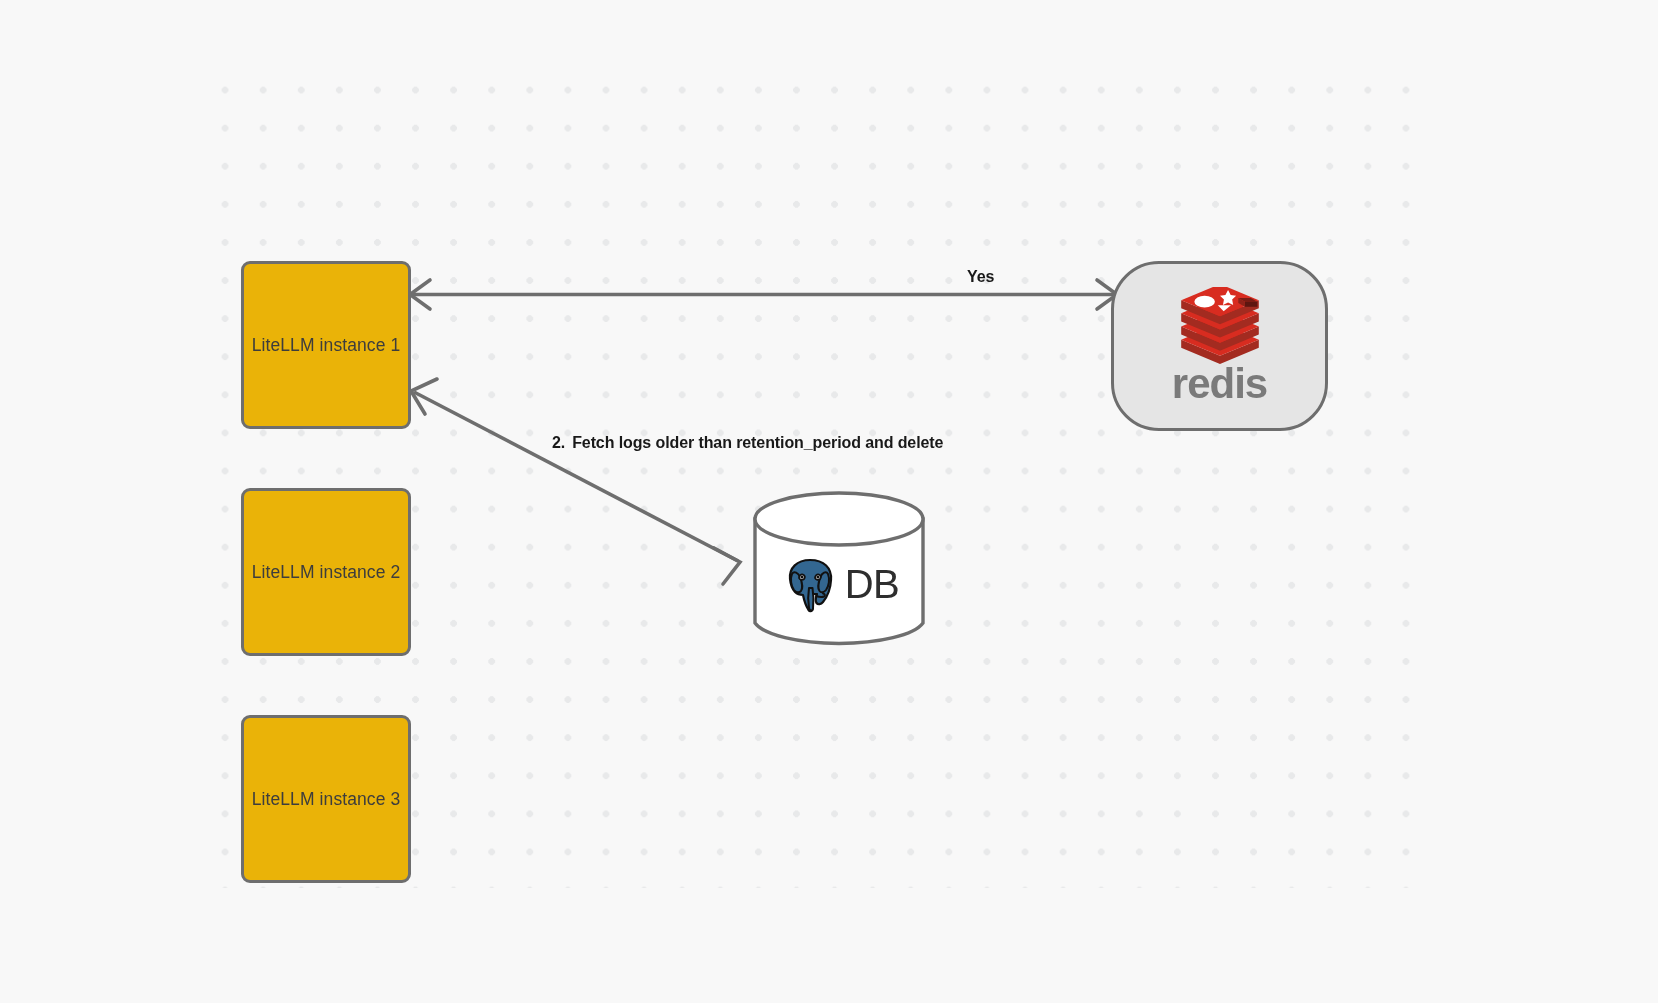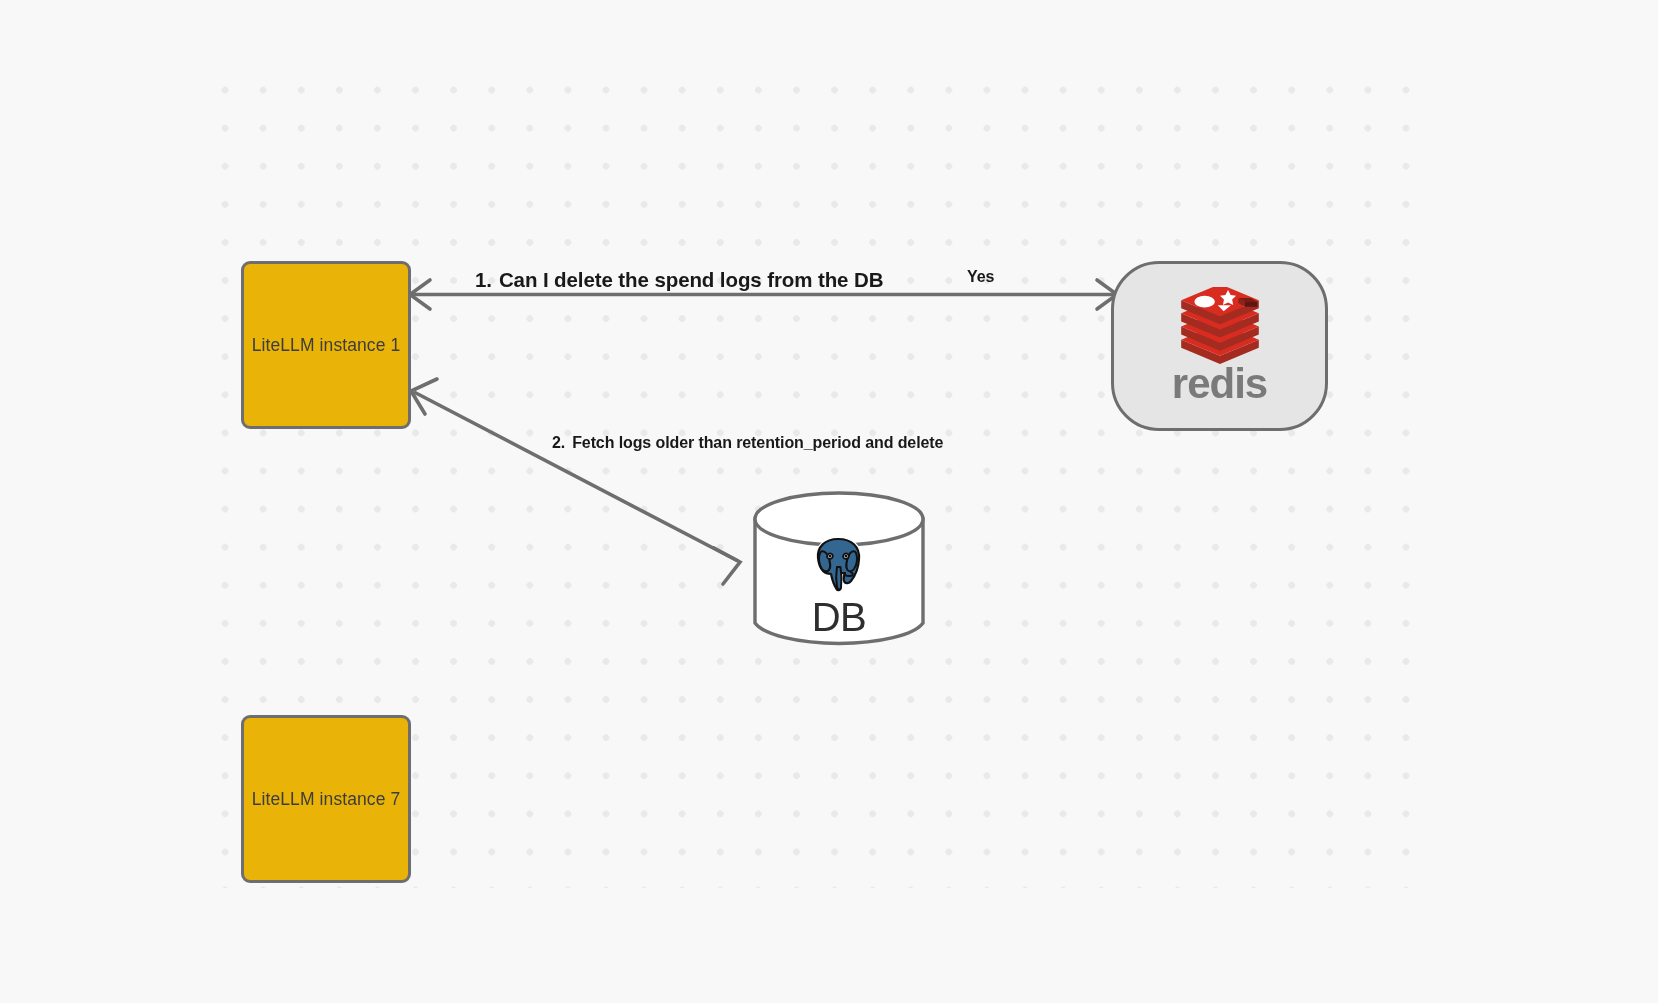"1. Can I delete the" div.edge-label { html: <div> <span>1.</span><span>Can I delete the spend logs from the DB</span> </div> -> none }
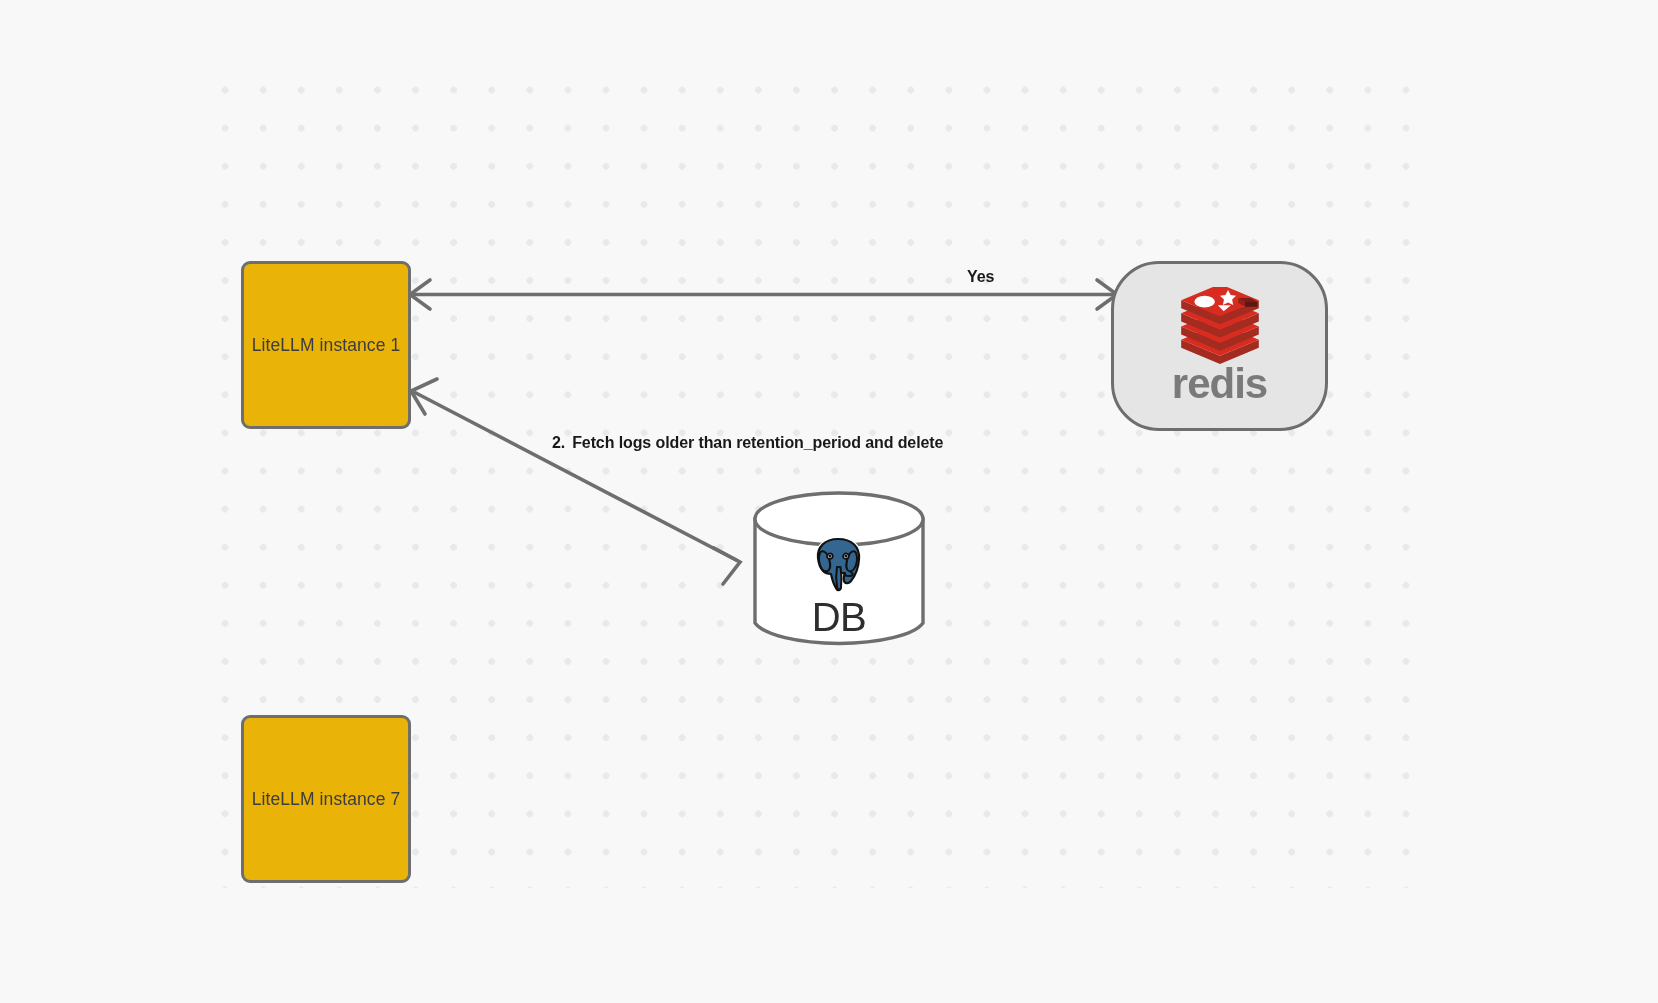"LiteLLM instance 2" div.node-box { html: none -> <div> <span>LiteLLM instance 2</span> </div> }
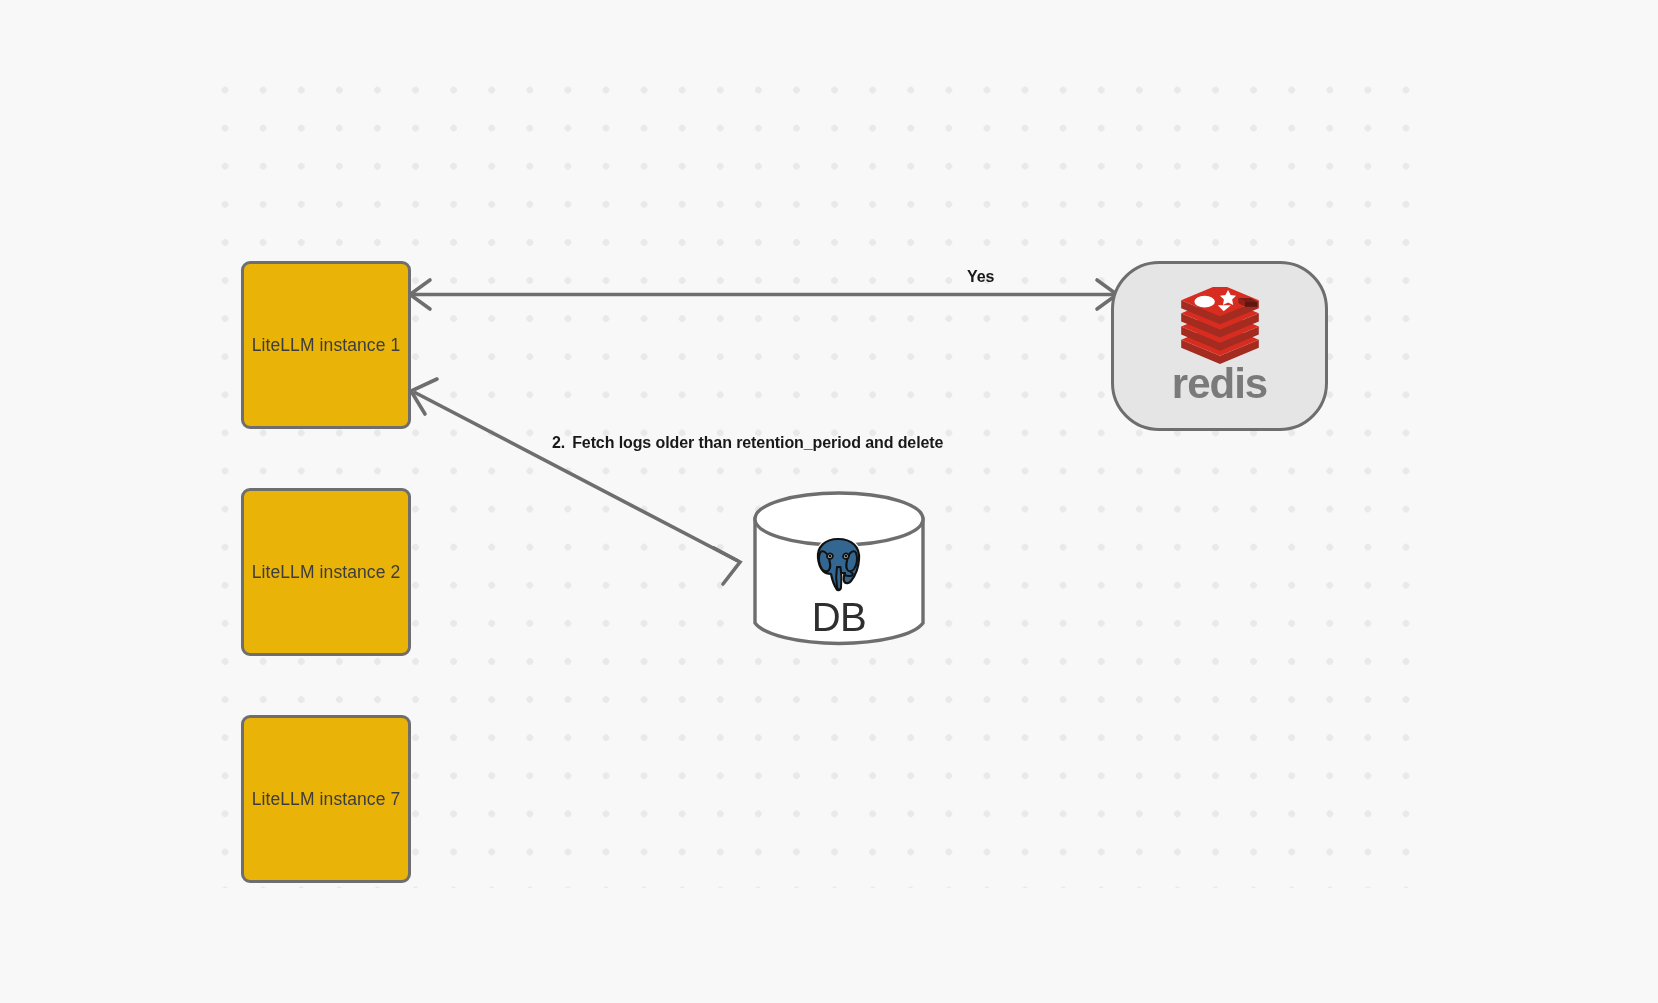"DB" #db-content { flex-direction: column -> none }
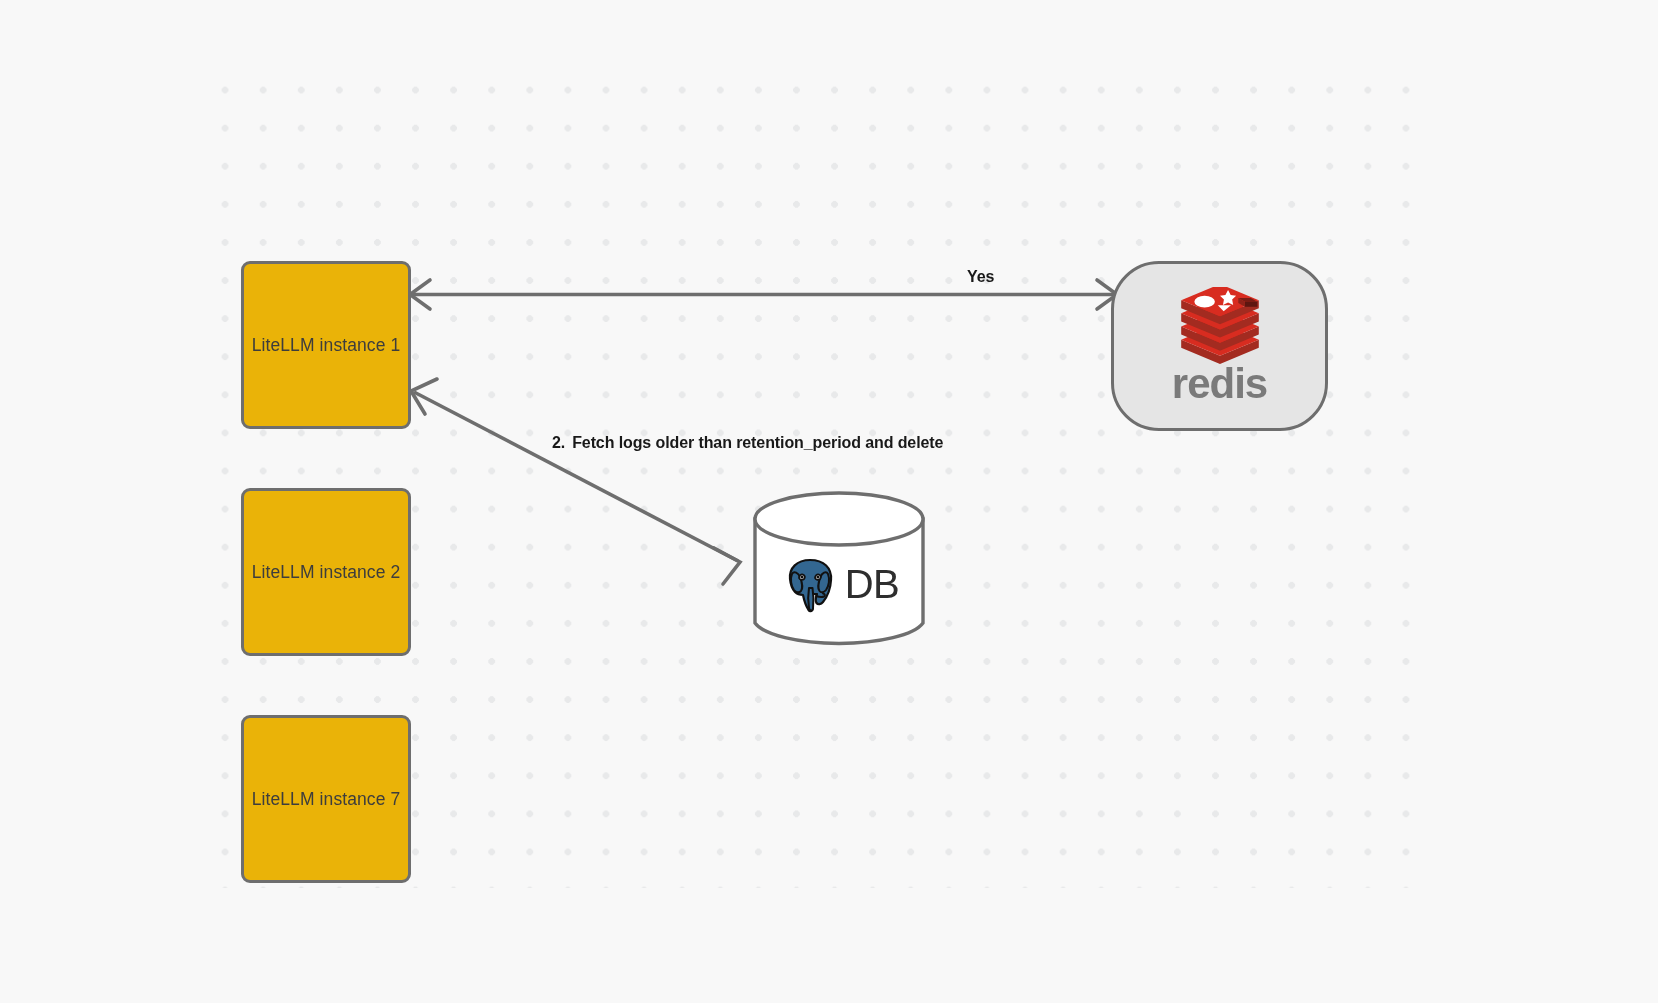"LiteLLM instance 7" span.node-box-label { text: 7 -> 3 }
